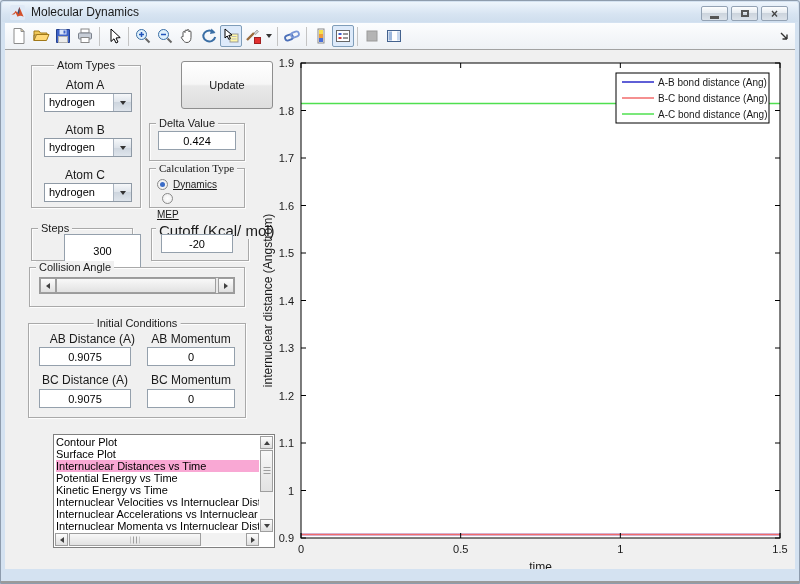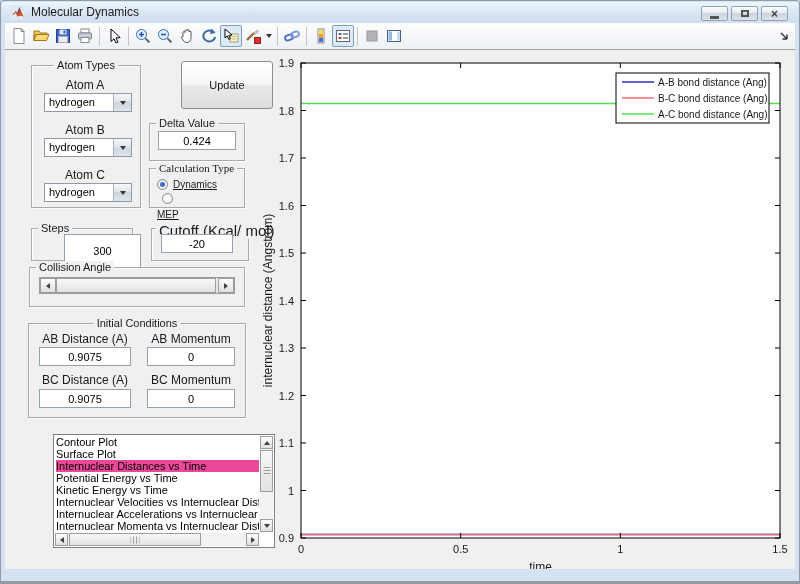"AB Distance (A)" div.clabel { text-align: none -> right }
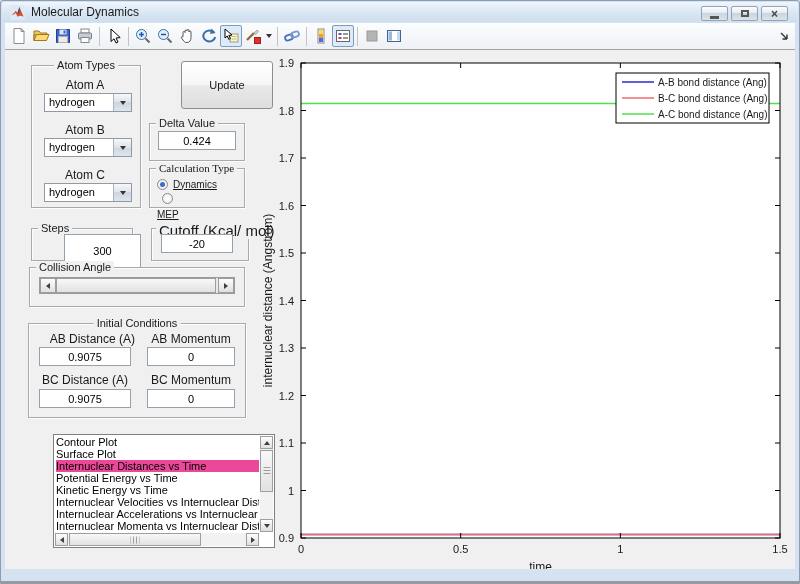"Internuclear Distances vs Time" .lb-row.sel { background: #ec4899 -> #f9a8d4 }
